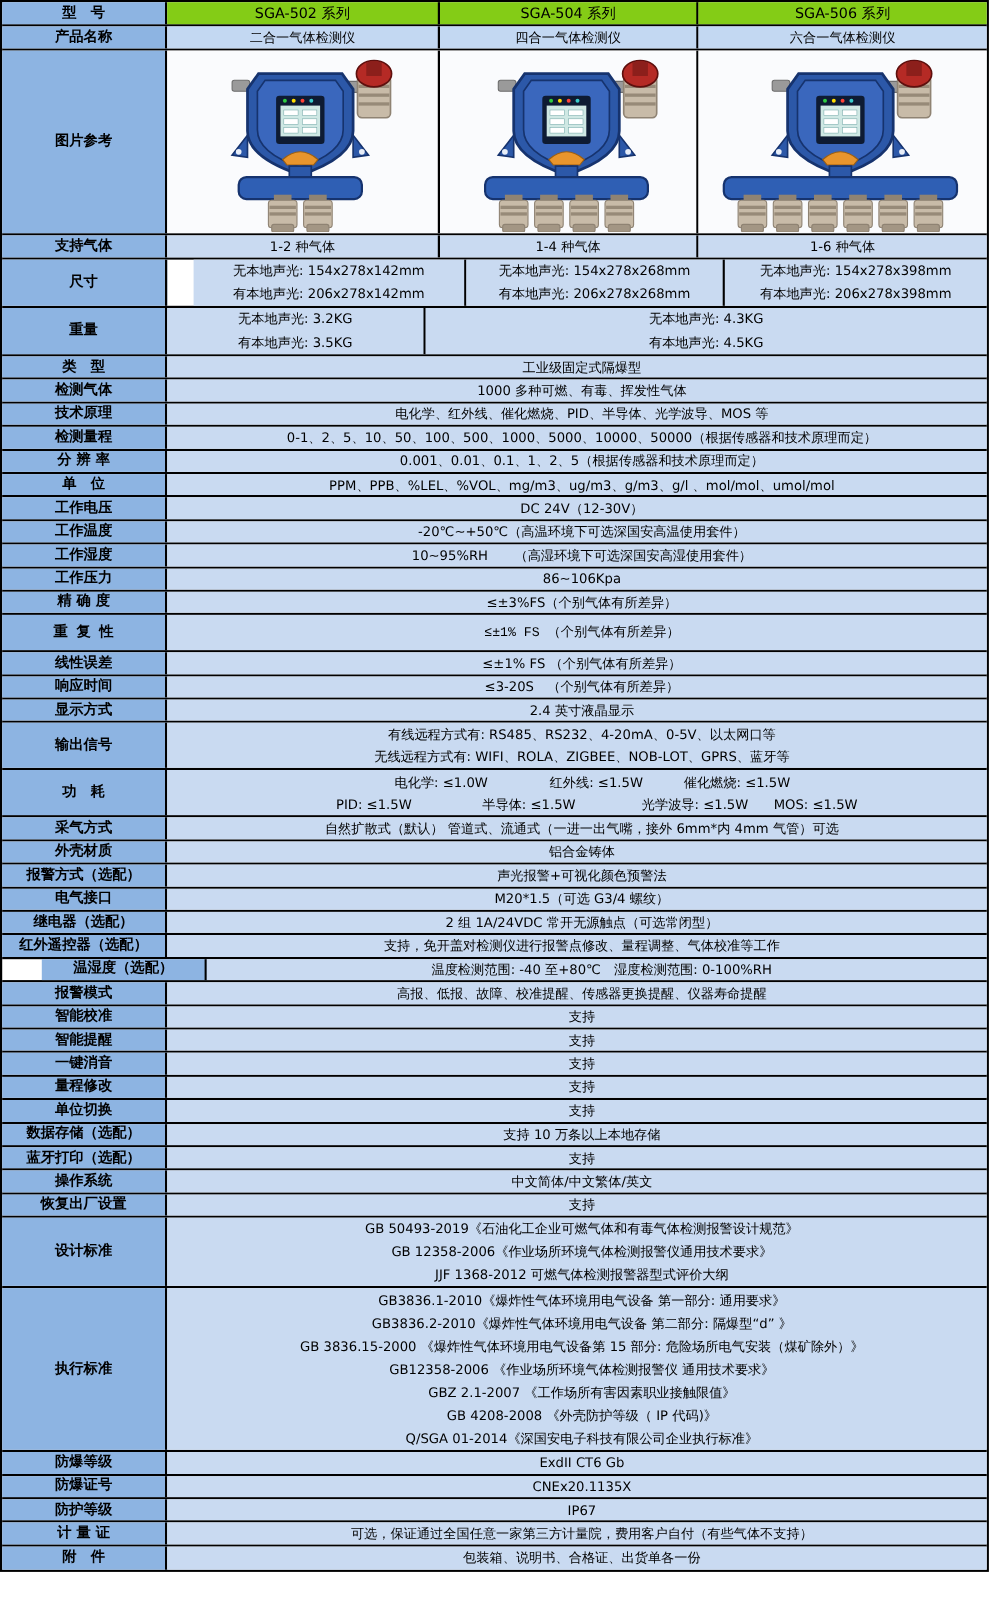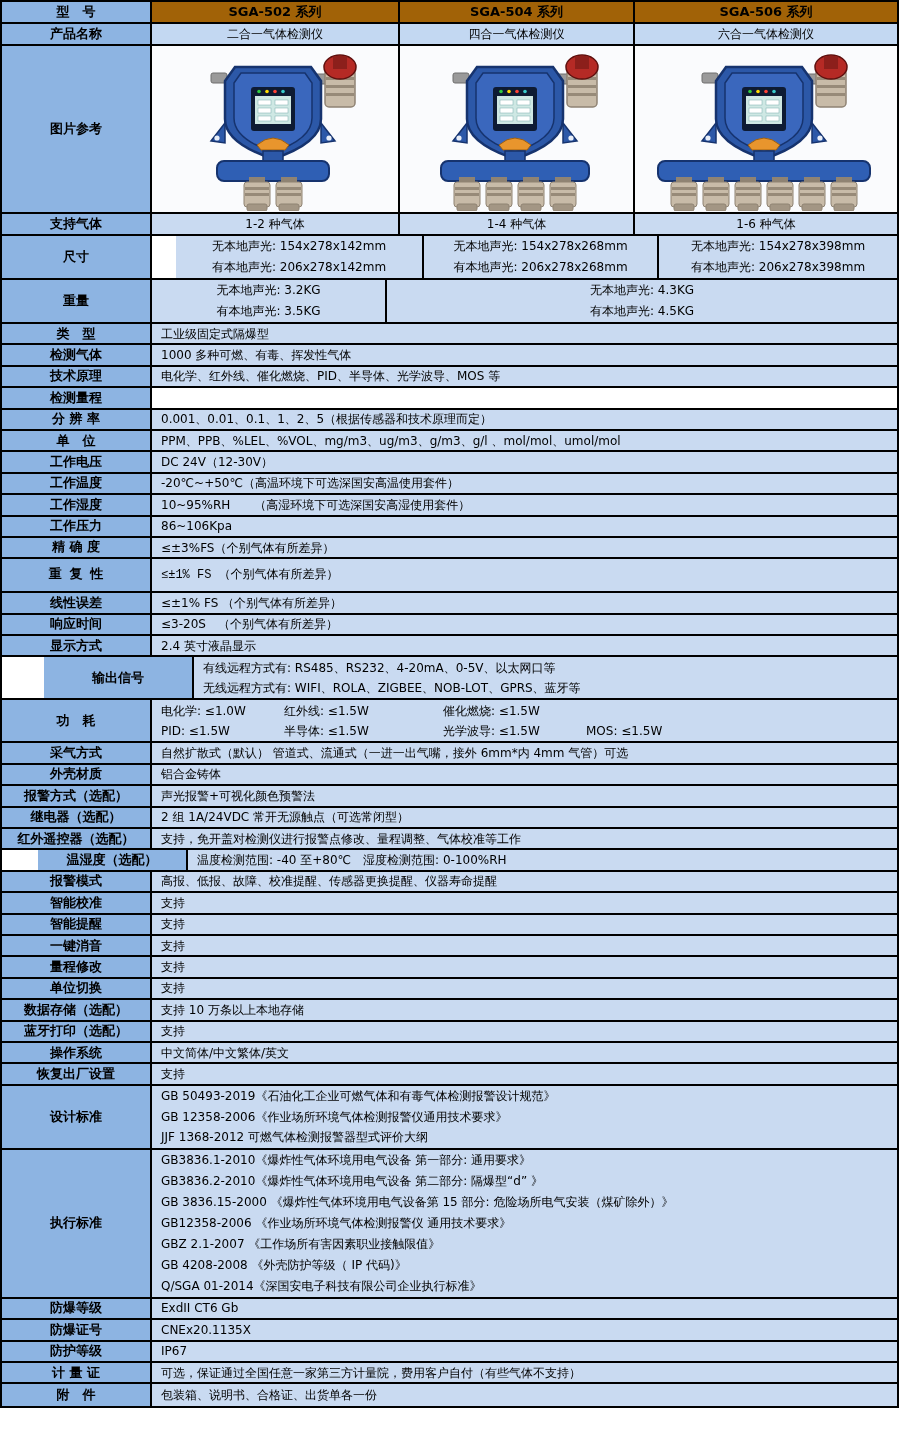"SGA-502 系列" .hdr { background: #a16207 -> #84cc16; font-weight: bold -> normal }
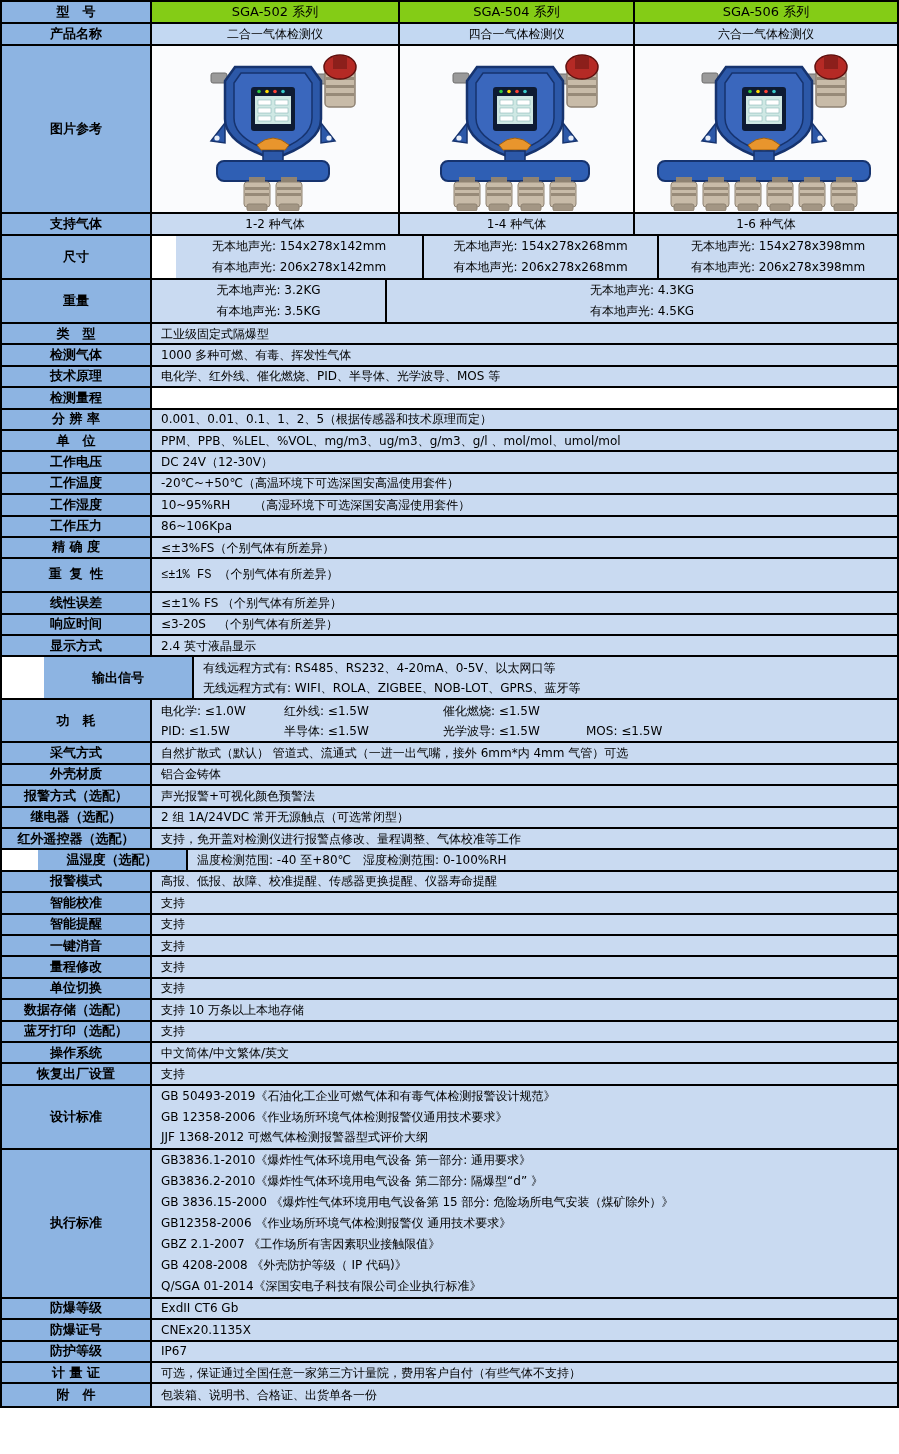"工业级固定式隔爆型" .val { text-align: none -> center }
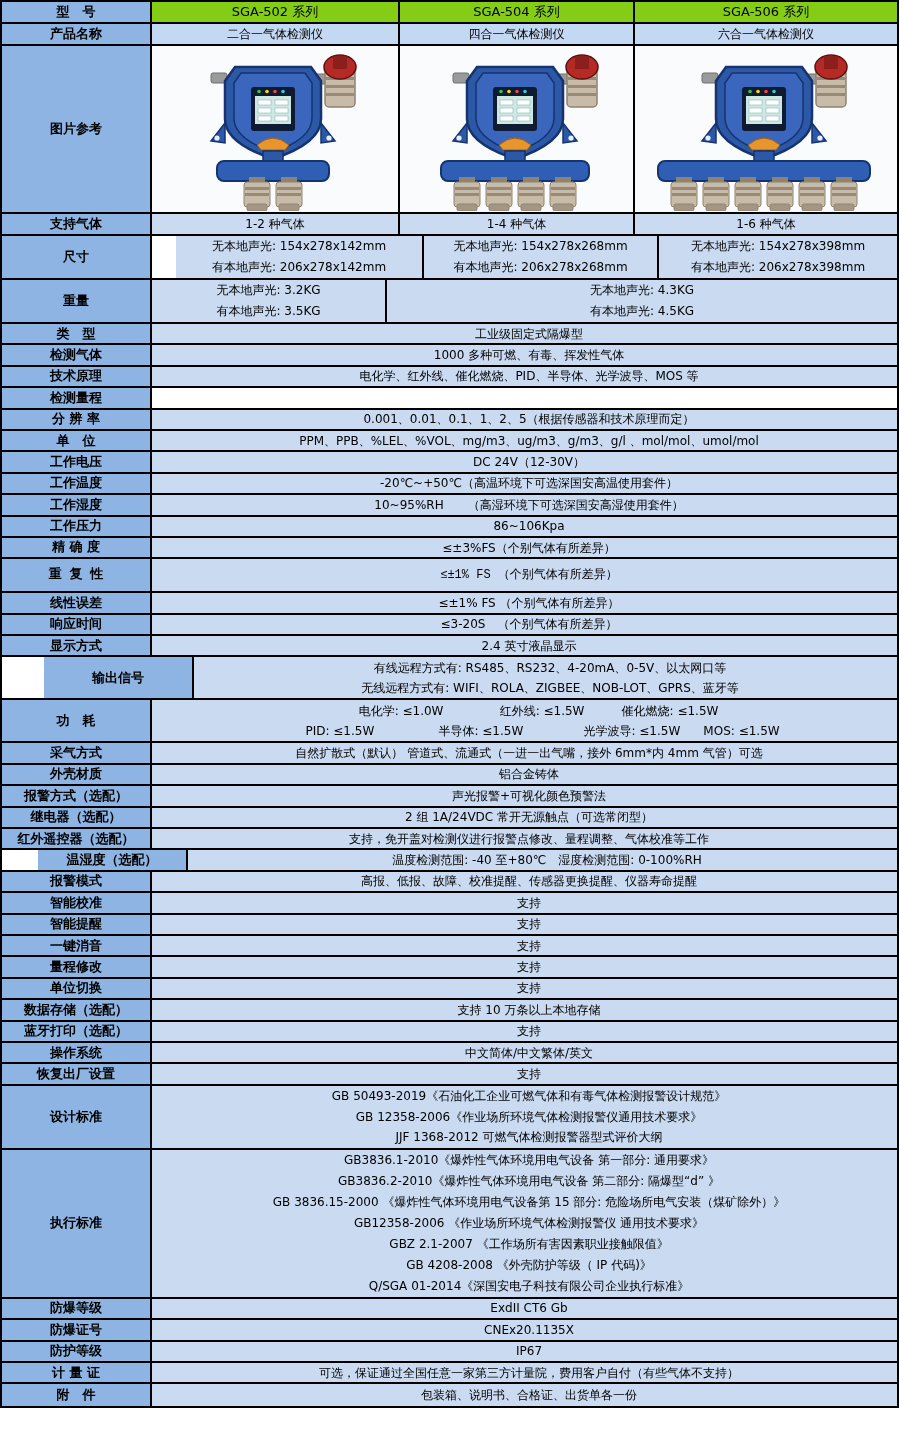"0-1、2、5、10、50、100、500、1000、5000、10000、50" div.cell { html: none -> <div> <div>0-1、2、5、10、50、100、500、1000、5000、10000、50000（根据传感器和技术原理而定）</div> </div> }
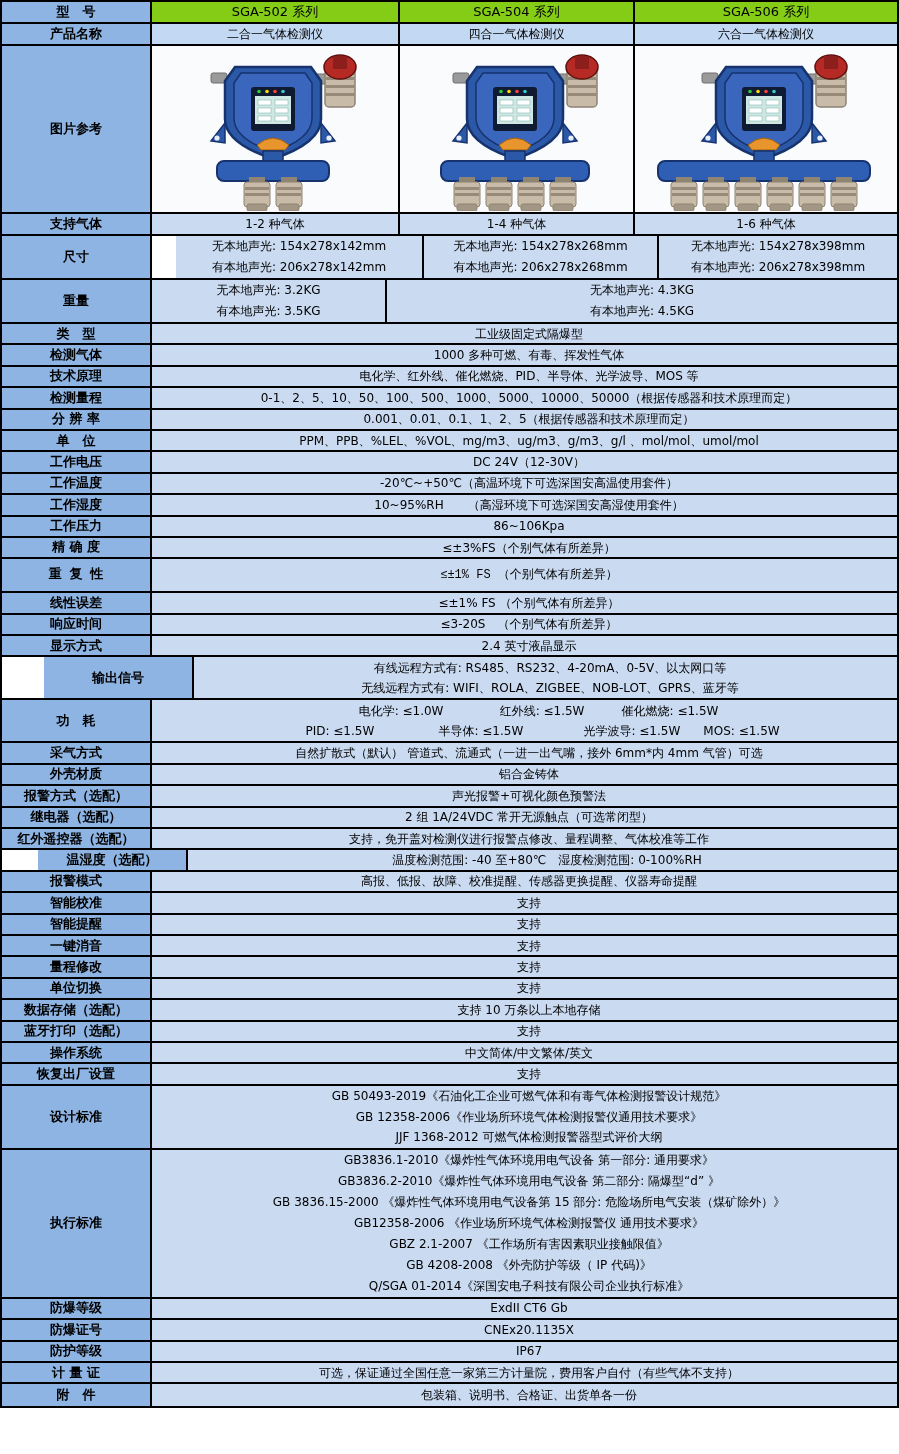"输出信号" div.row { padding-left: 42px -> none }
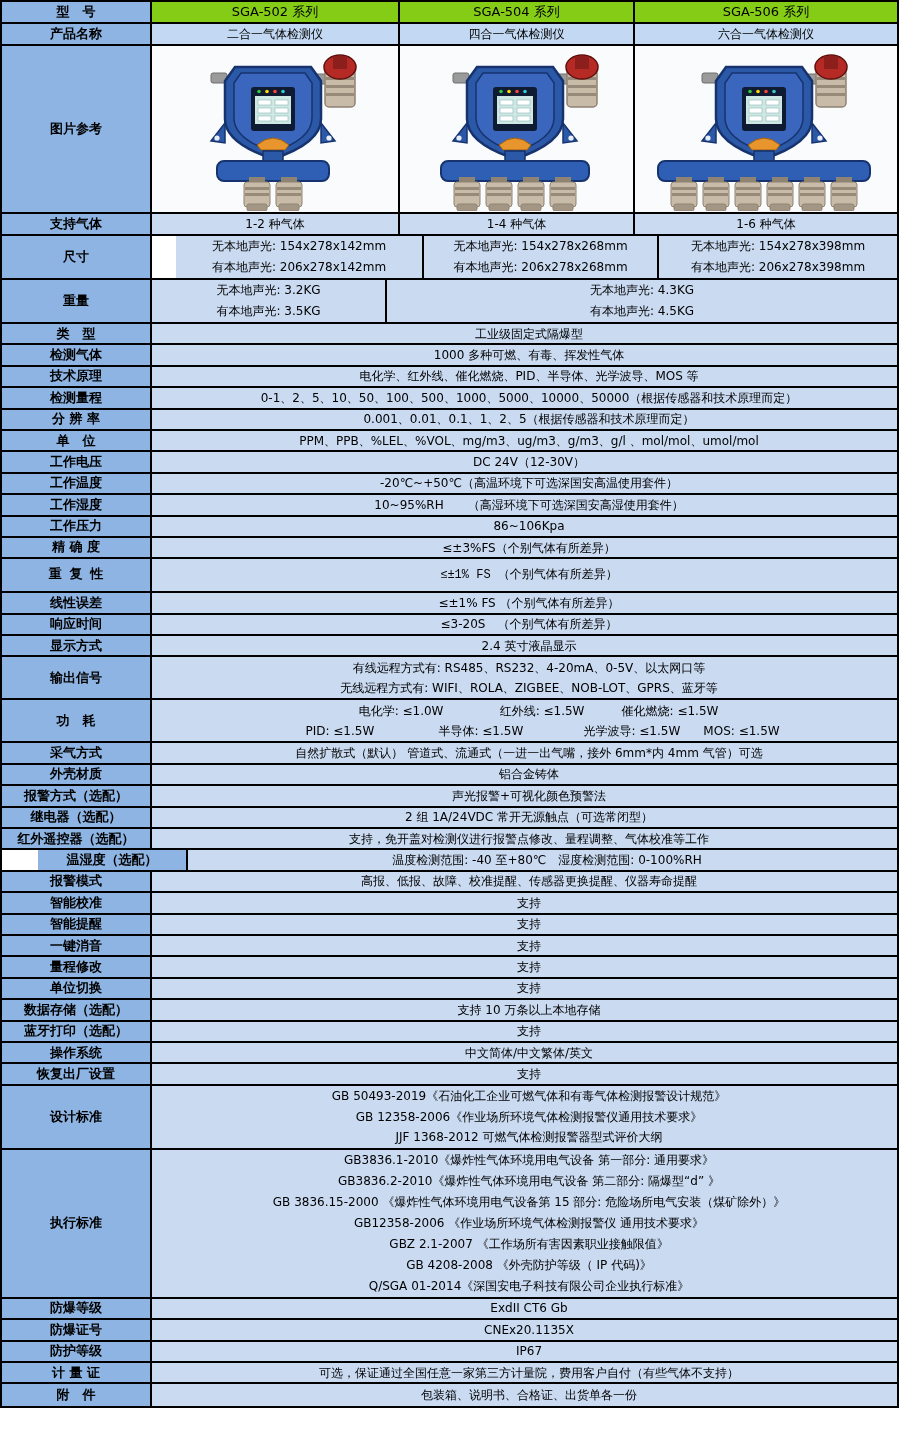"电气接口" div.row { html: none -> <div> <div> <span>电气接口</span> </div> <div> <div>M20*1.5（可选 G3/4 螺纹）</div> </div> </div> }
